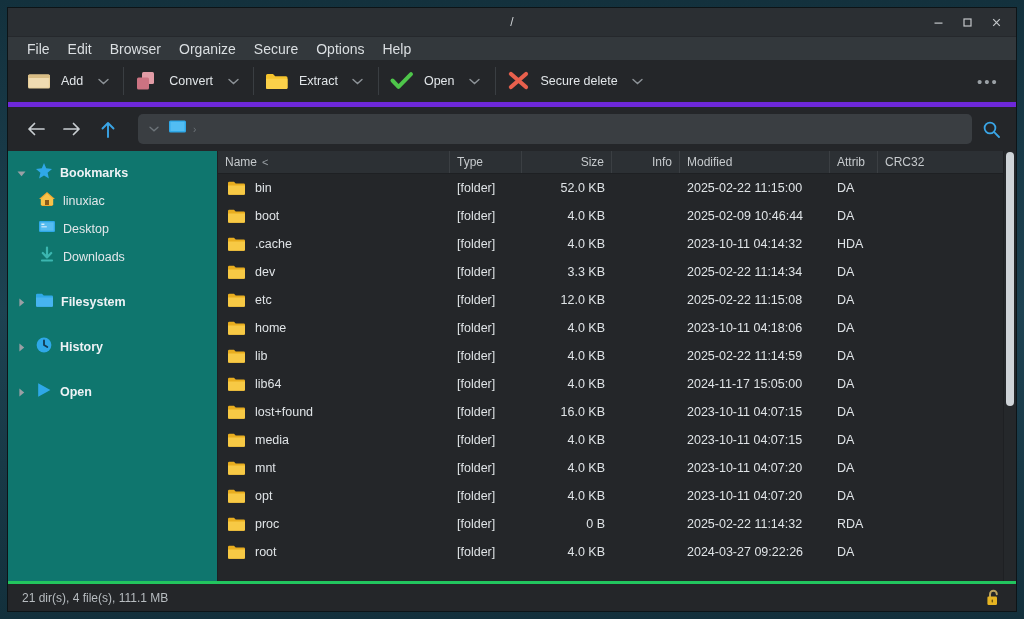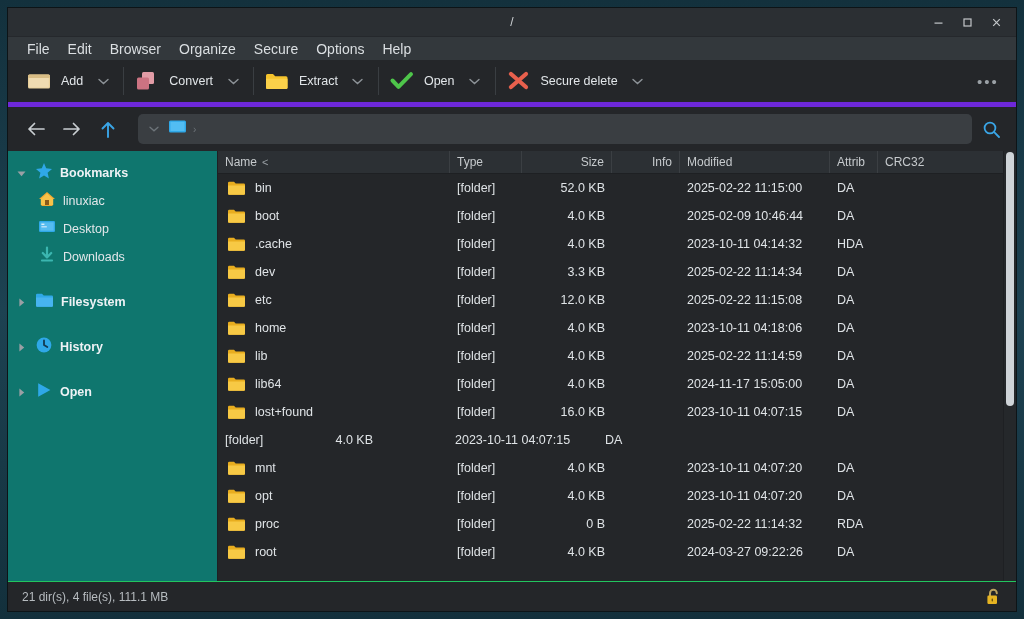"media" div.cell { html: none -> <div> <svg> <path></path> <path></path> </svg> <span>media</span> </div> }
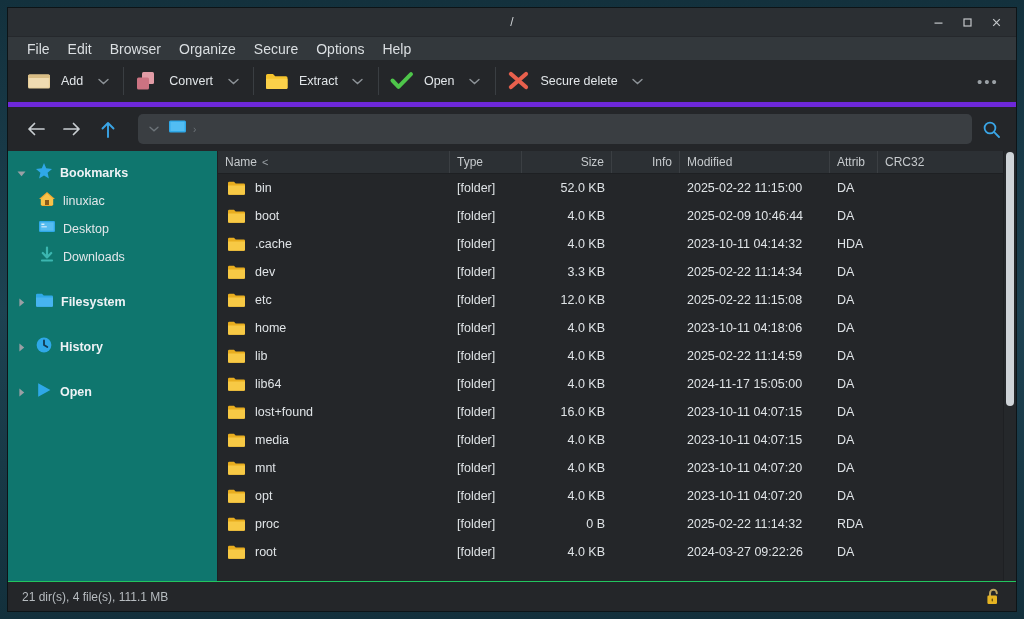"21 dir(s), 4 file(s), 111.1" .statusbar { border-top: 1px solid #22c55e -> 3px solid #22c55e }
